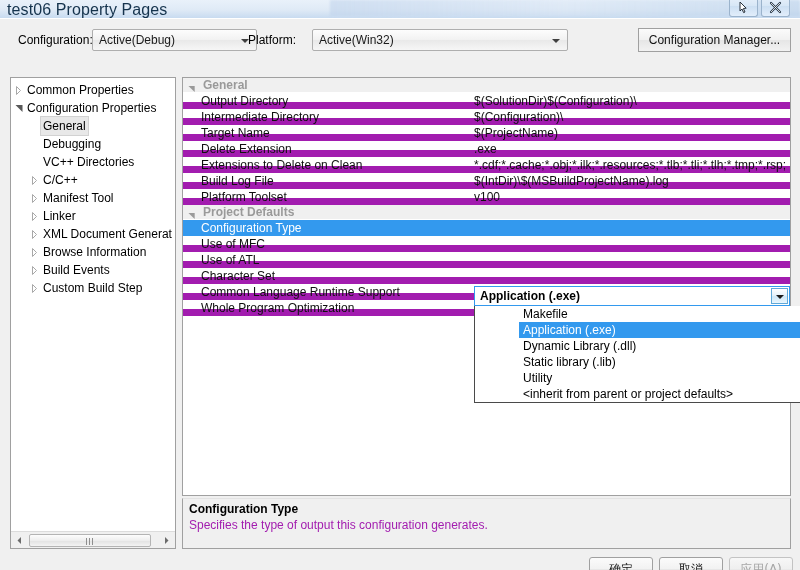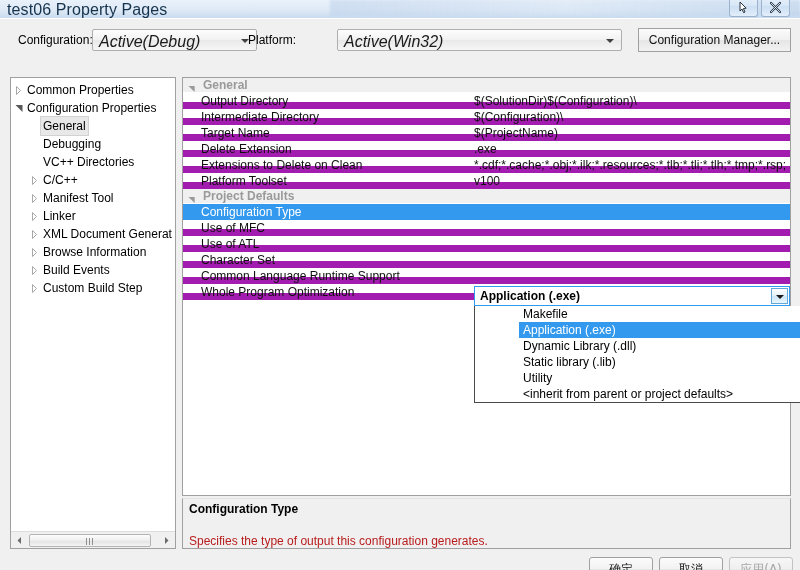"Active(Debug)" .combo .combo-text { font-size: 16px -> 12px; font-style: italic -> none }
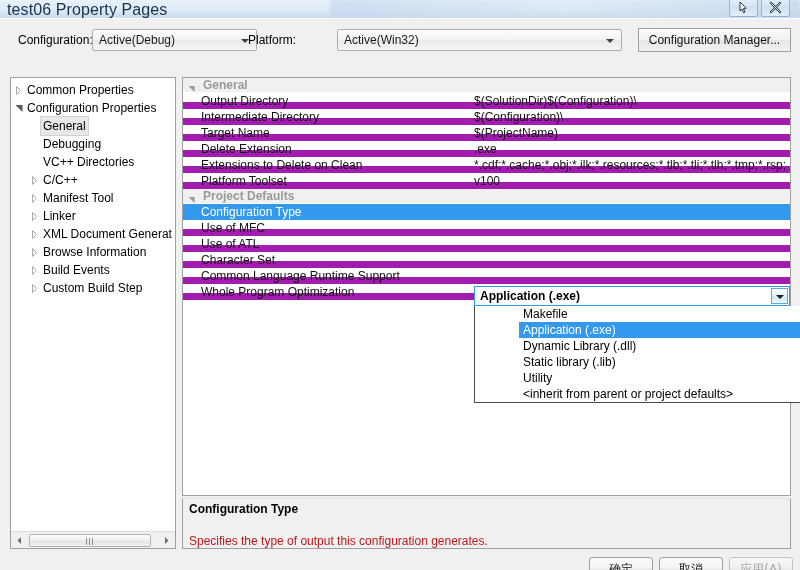"Active(Win32)" #platform-combo { left: 337px -> 312px; width: 285px -> 256px }
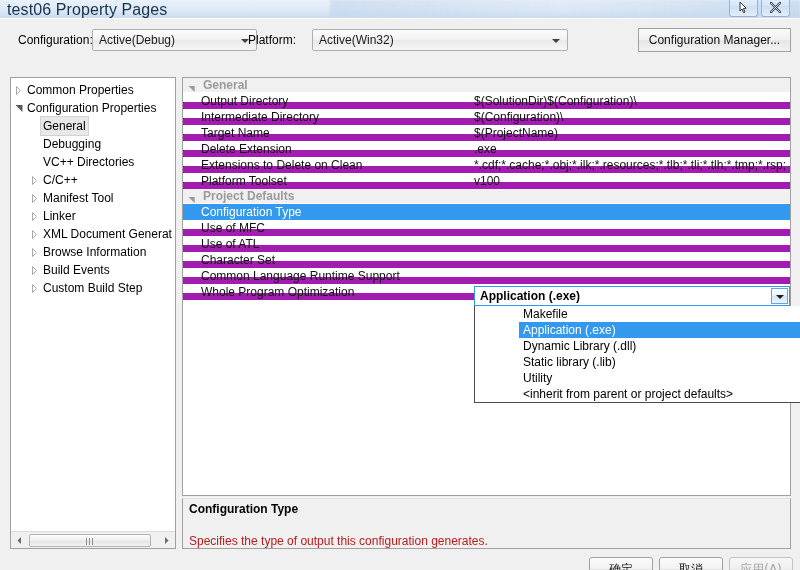"Build Log File" div.prop-row { html: none -> <div> <span>Build Log File</span> <span>$(IntDir)\$(MSBuildProjectName).log</span> </div> }
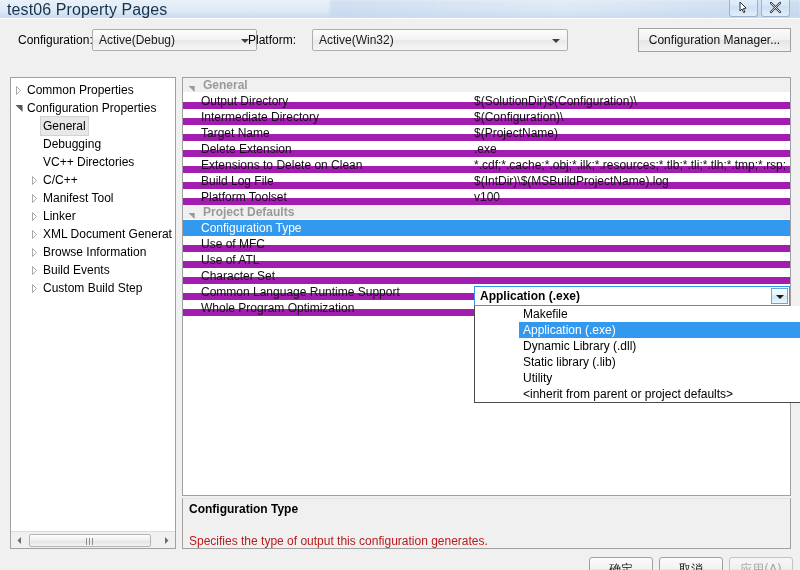"Specifies the type of output" #description-text { color: #b91c1c -> #a21caf; margin-top: 16px -> none }
